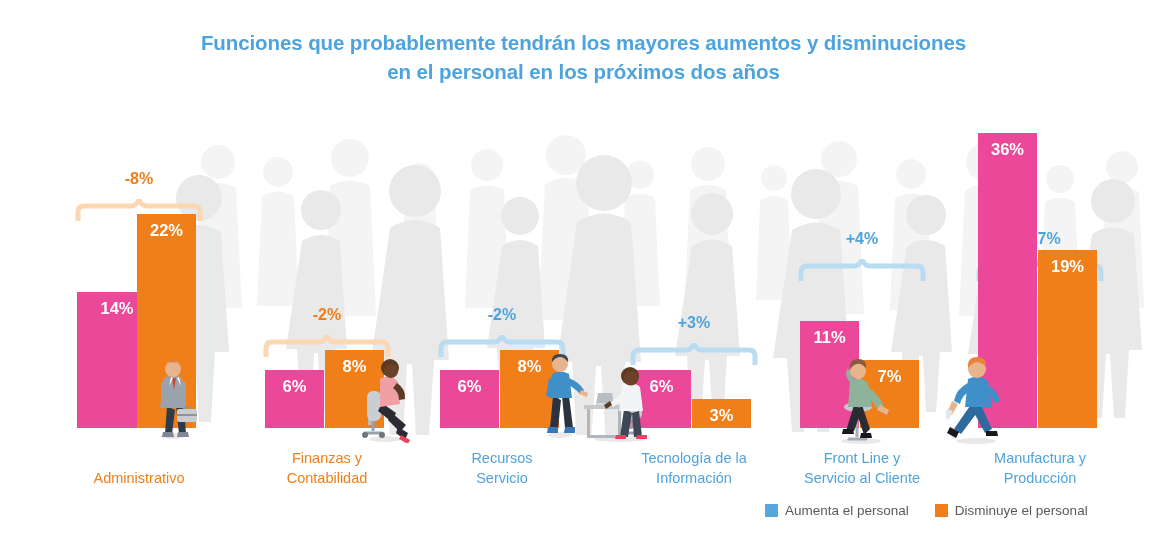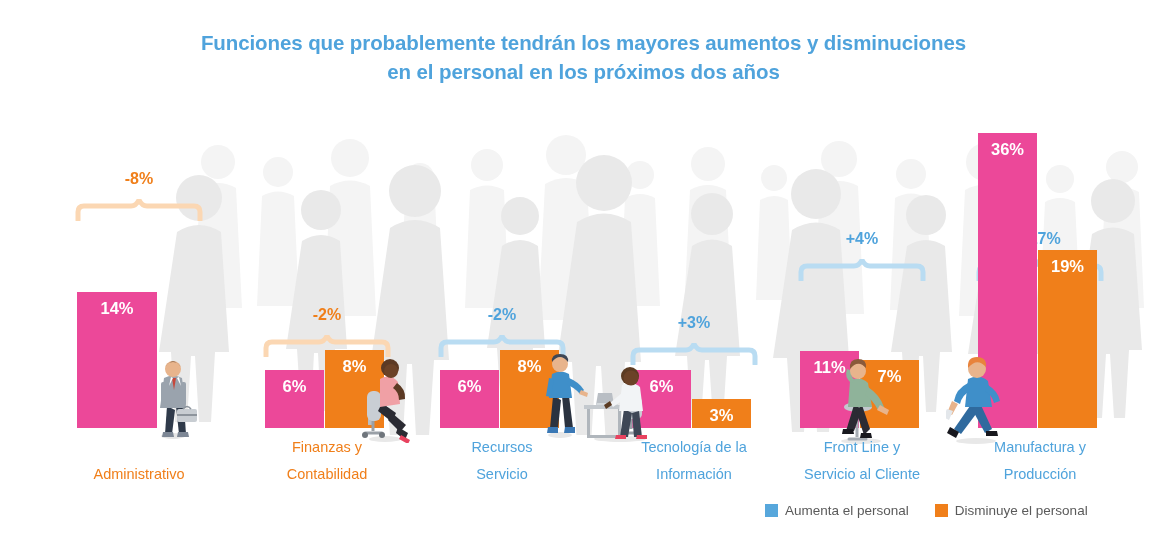"22%" div.bar { html: none -> <div> <span>22%</span> </div> }
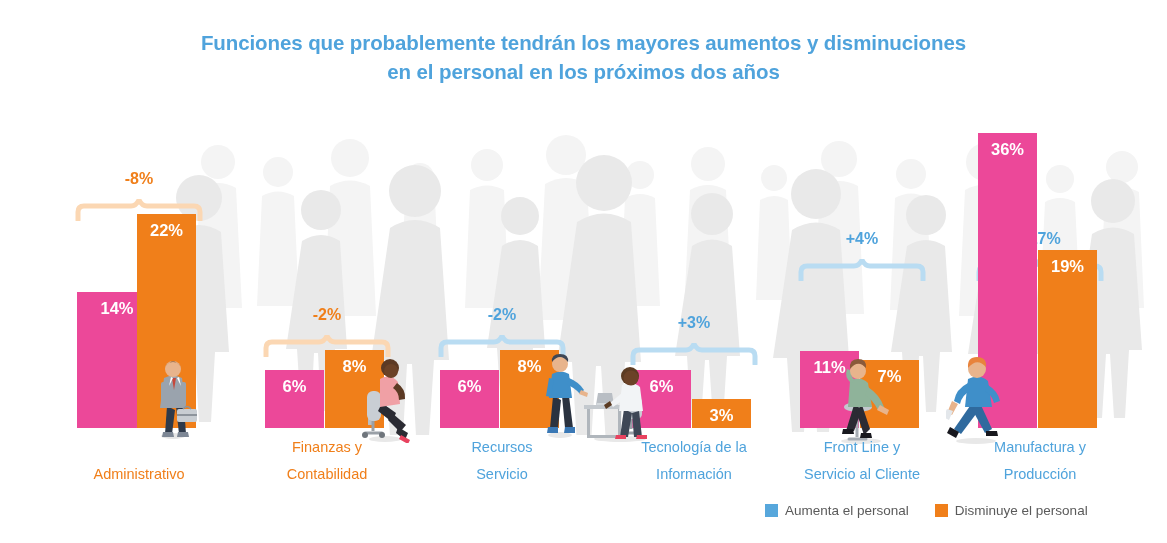"11%" div.bar { height: 77px -> 107px }
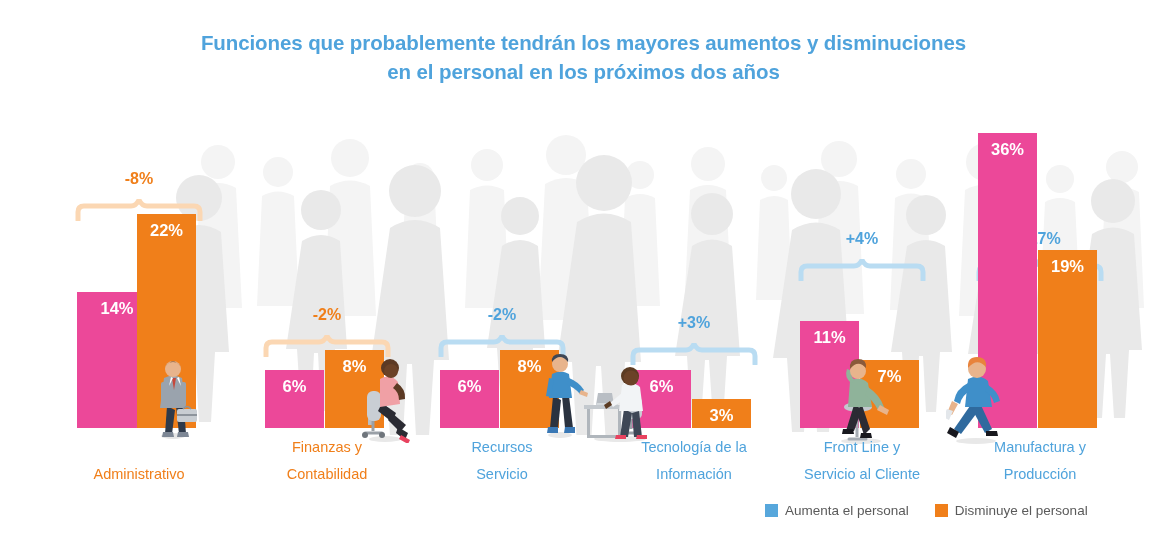"Finanzas y" .cat-label { line-height: 27px -> 20px }
